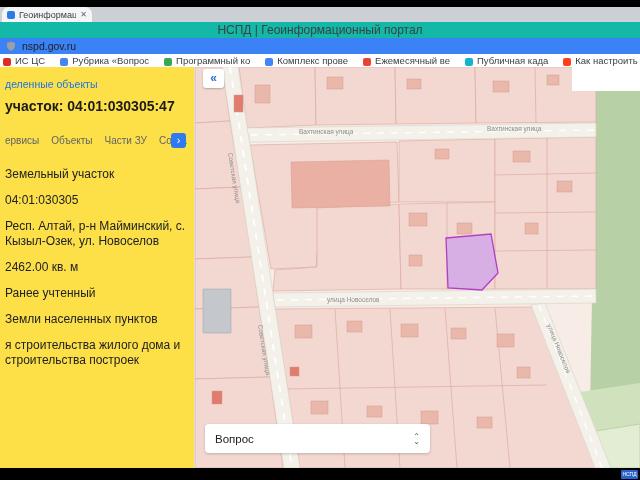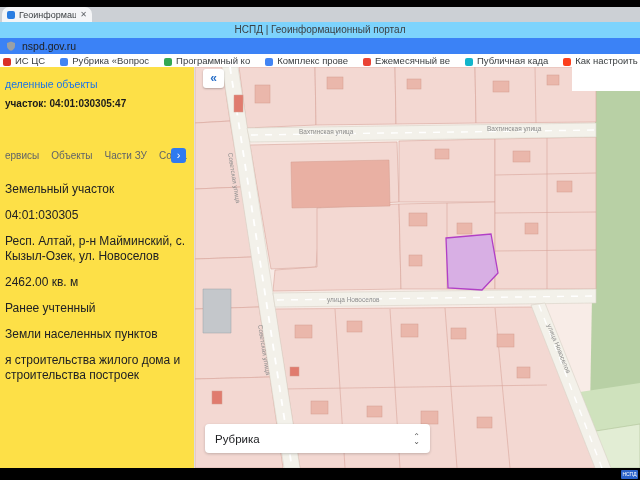"НСПД | Геоинформационный портал" .titlebar { background: #7dd3fc -> #14b8a6; font-size: 10px -> 12px }
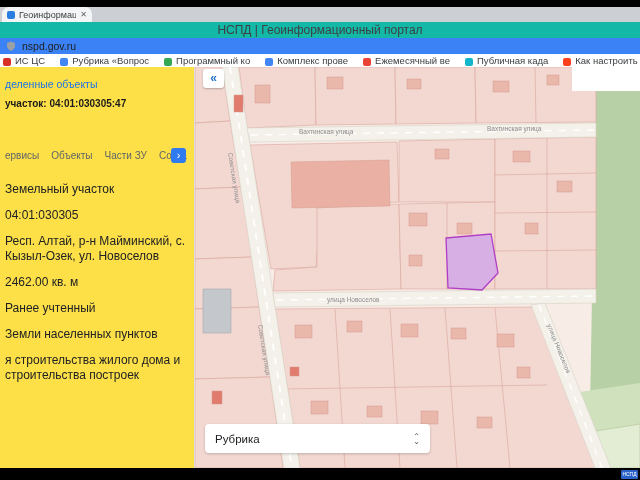"участок: 04:01:030305:47" .panel-title { font-size: 10px -> 14px }
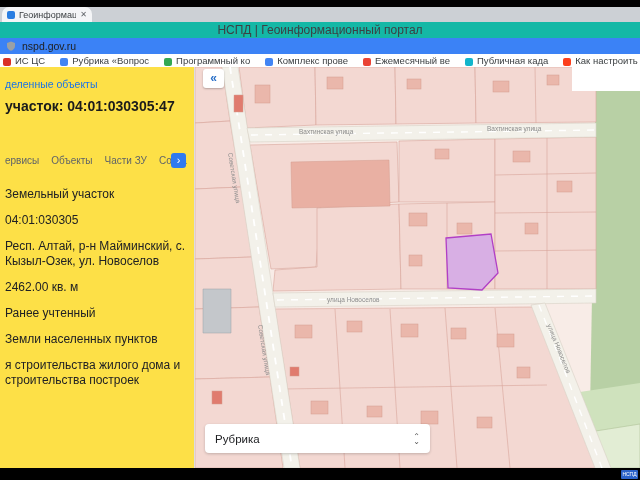"ервисы" .side-tabs { margin-top: 41px -> 21px }
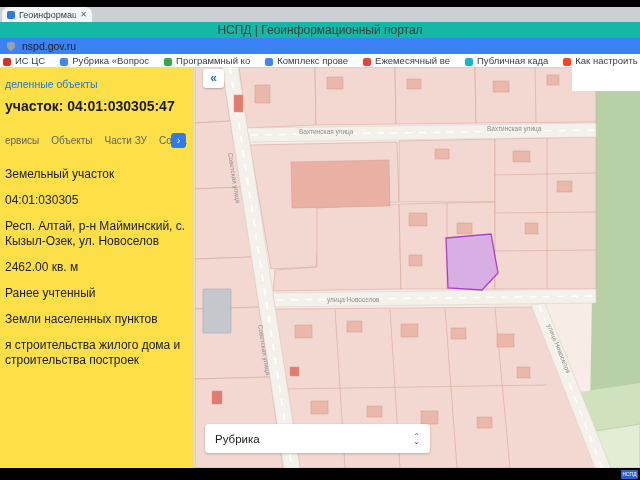"Рубрика" span.legend-title { text: Рубрика -> Вопрос }
